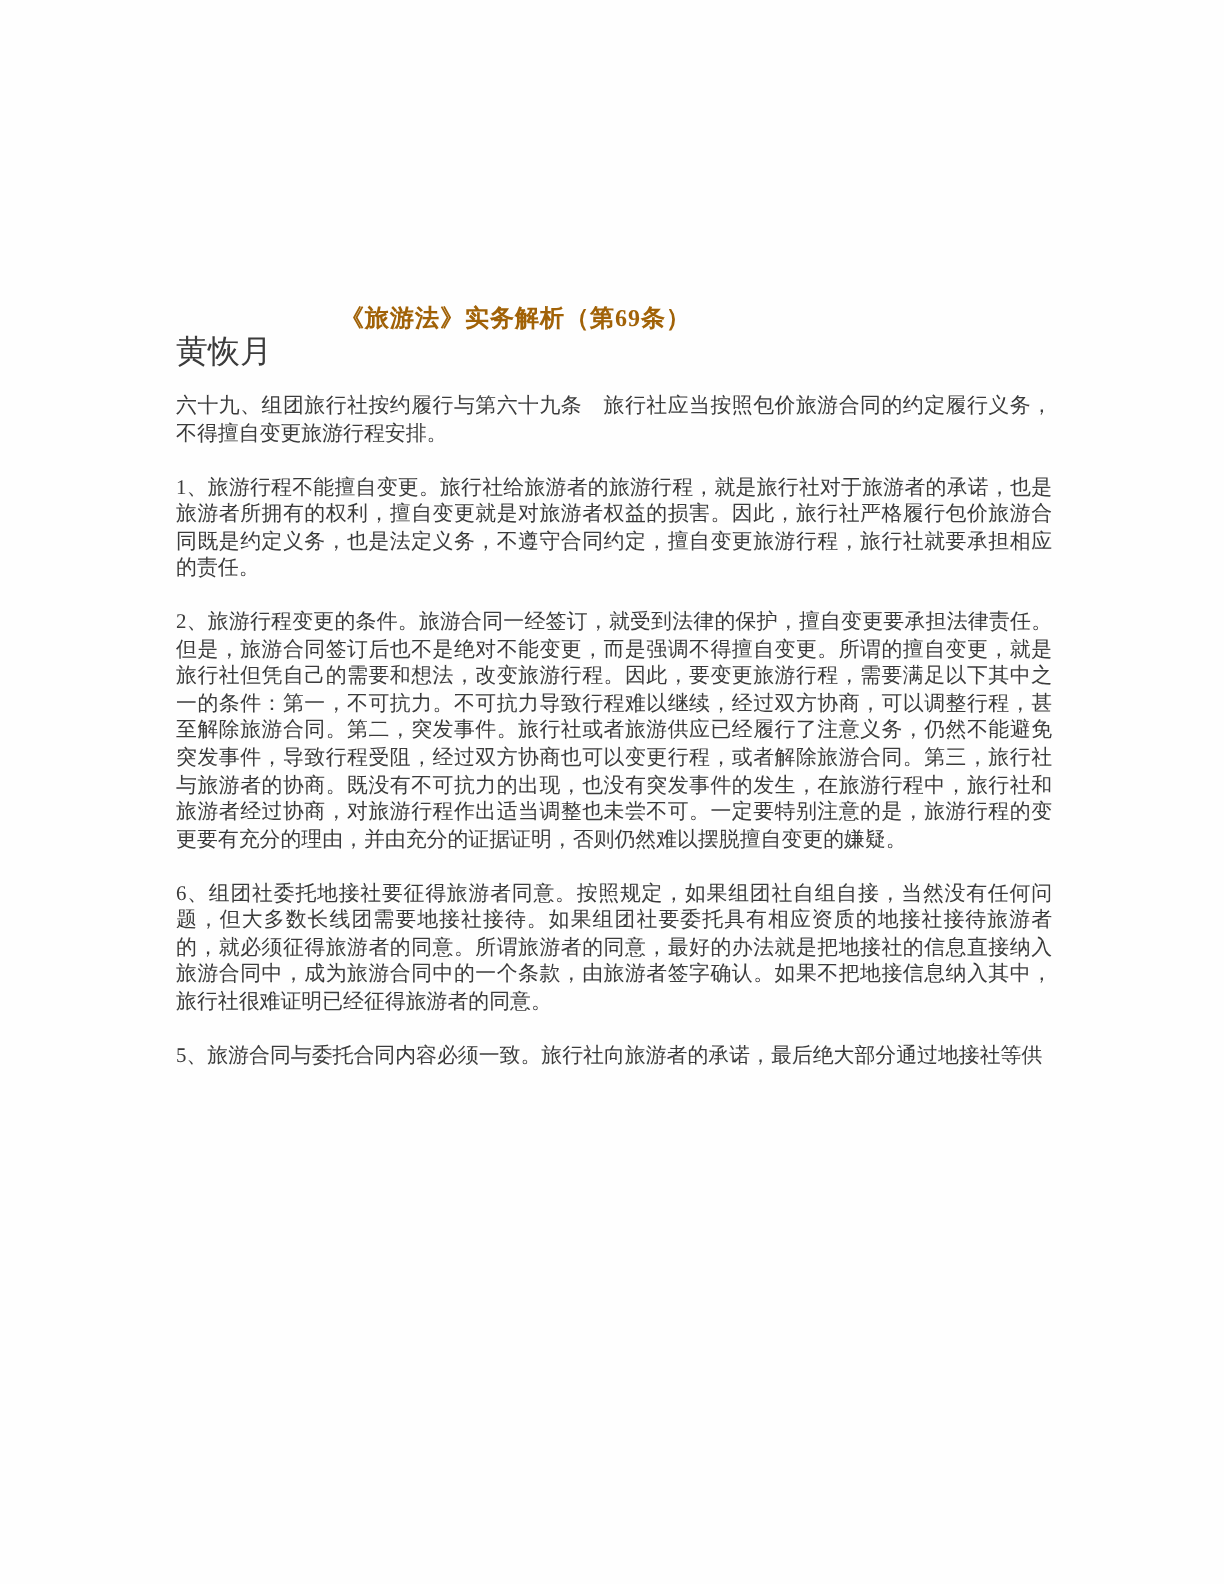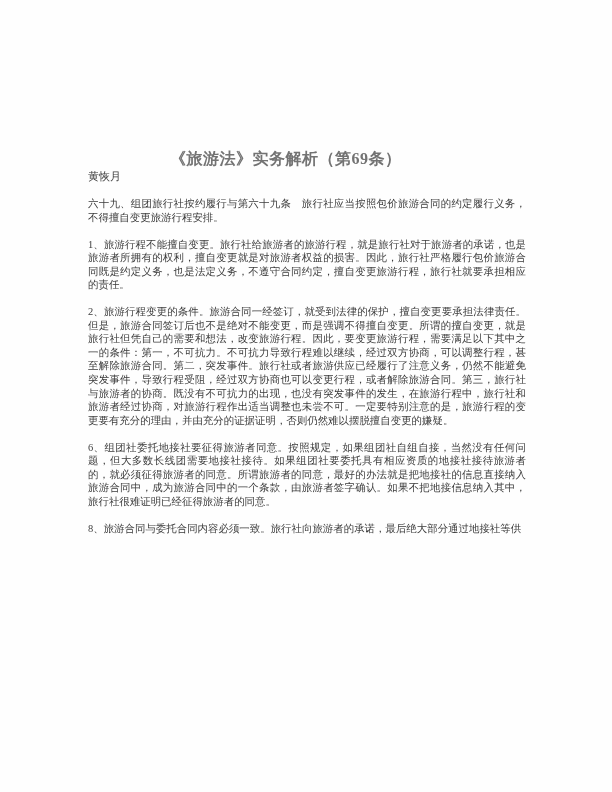"《旅游法》实务解析（第69条）" .title { color: #737373 -> #a16207; font-size: 16px -> 12px }
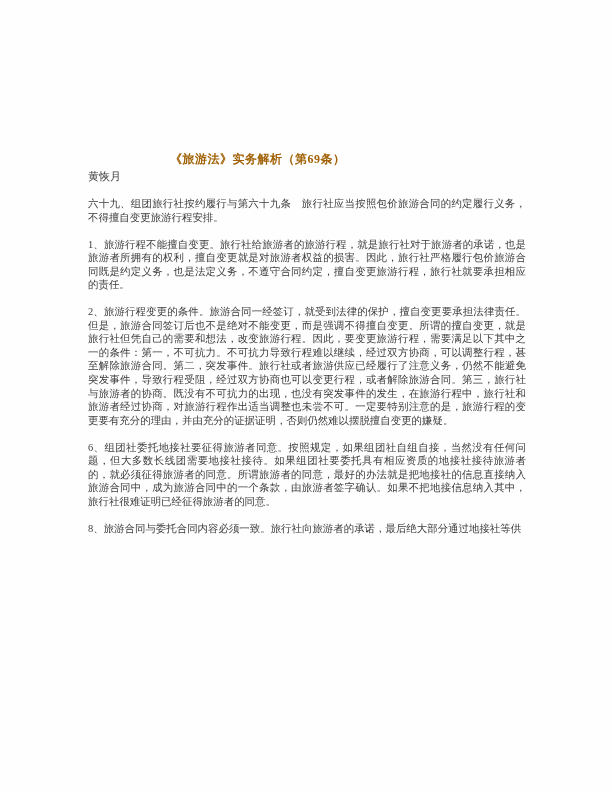"黄恢月" .author { font-size: 11px -> 16px }
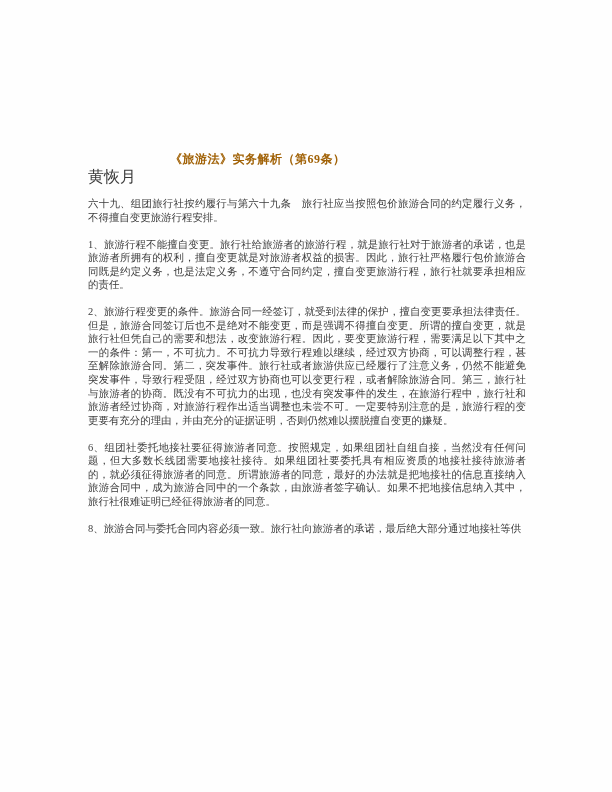"8、旅游合同与委托合同内容必须一致。旅行社向旅游者的承诺，最后绝大部分通过地接社" p.para { text: 8 -> 5 }
